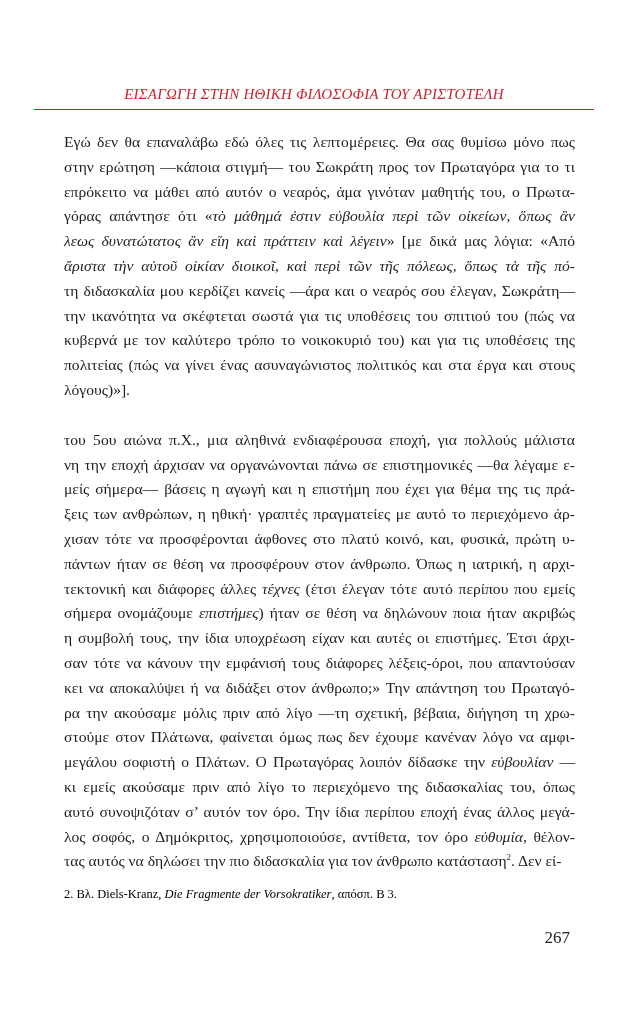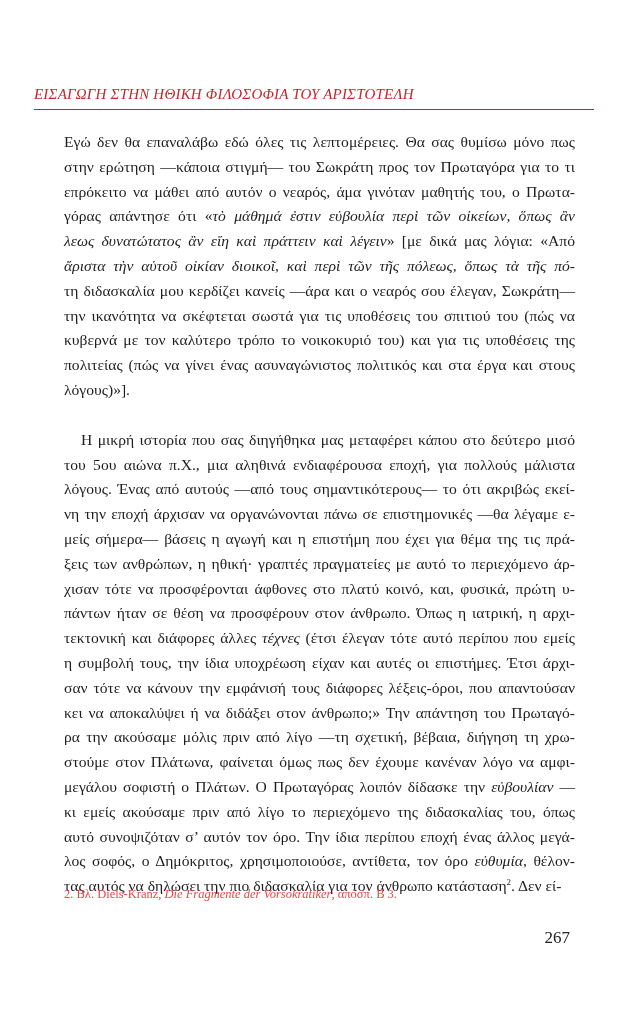"ΕΙΣΑΓΩΓΗ ΣΤΗΝ ΗΘΙΚΗ ΦΙΛΟΣΟΦΙΑ ΤΟΥ" .running-head { text-align: none -> center }
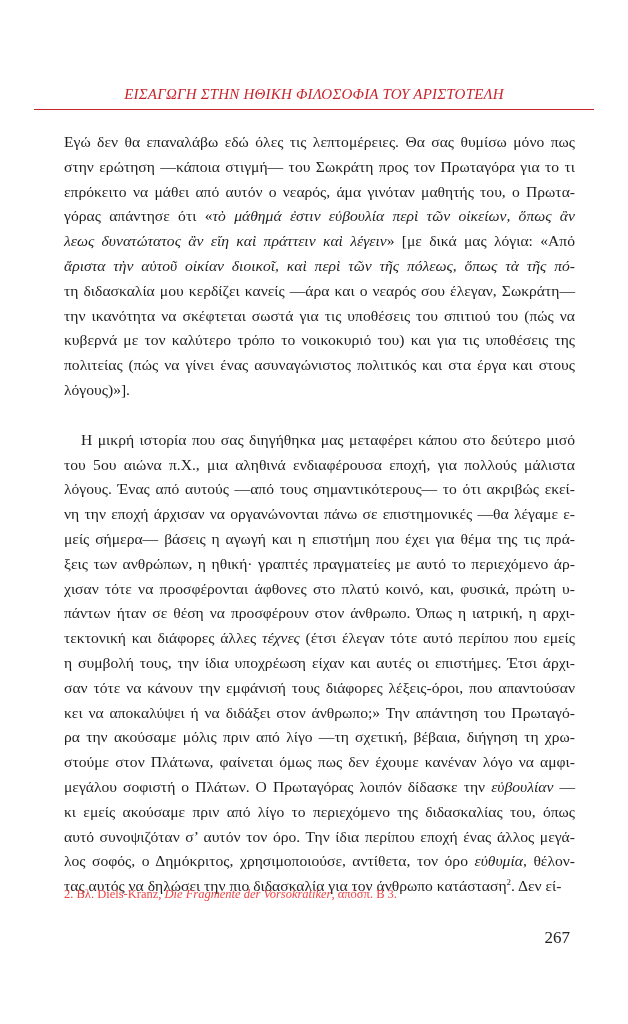"Η μικρή ιστορία που σας" span.line { html: <span><span>Η μικρή ιστορία που σας διηγήθηκα μας μεταφέρει κάπου στο δεύτερο μισό</span></span> -> none }
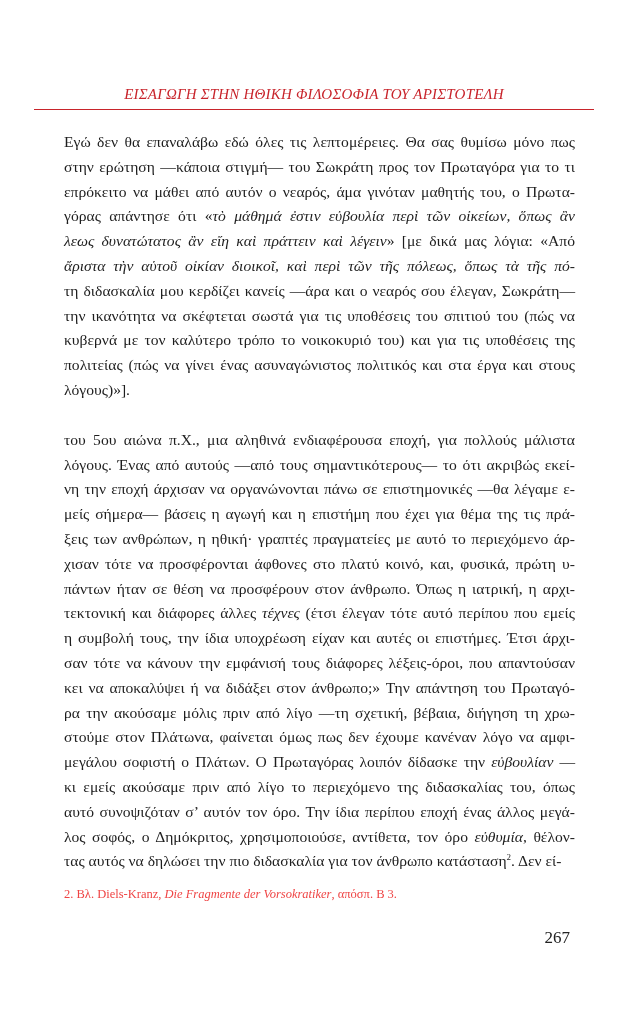"λόγους. Ένας από αυτούς —από" span.line { html: <span><span>λόγους. Ένας από αυτούς —από τους σημαντικότερους— το ότι ακριβώς εκεί-</span></span> -> none }
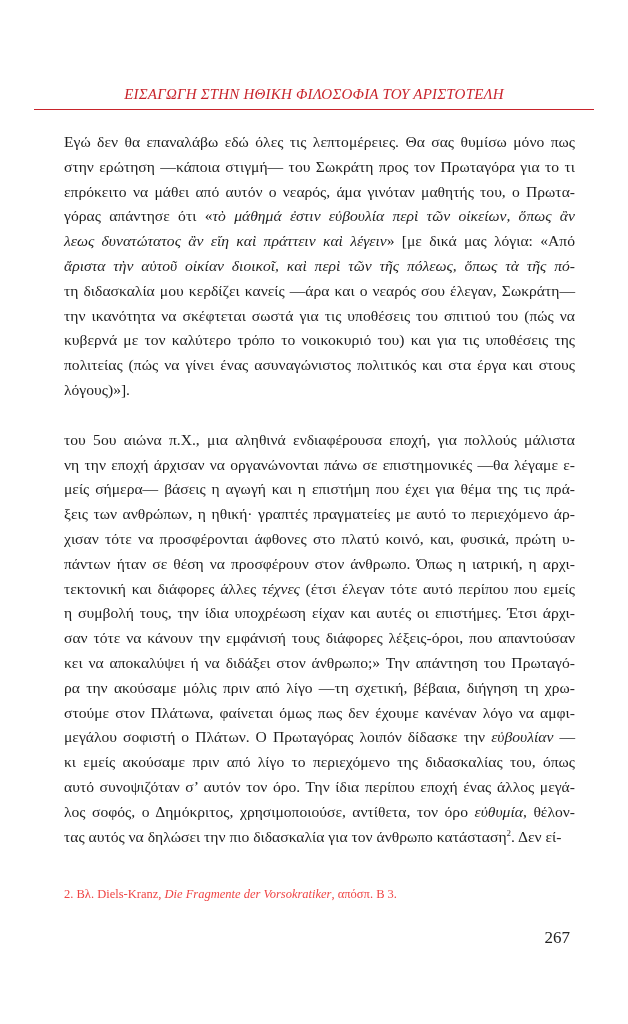"σήμερα ονομάζουμε επιστήμες) ήταν σε" span.line { html: none -> <span><span>σήμερα ονομάζουμε </span><span>επιστήμες</span><span>) ήταν σε θέση να δηλώνουν ποια ήταν ακριβώς</span></span> }
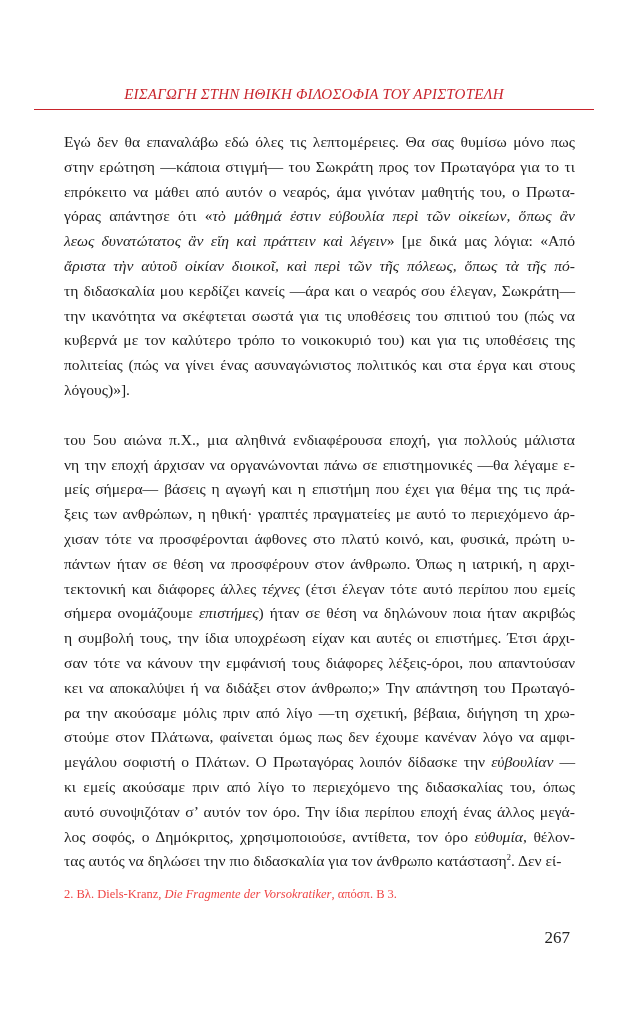"2. Βλ. Diels-Kranz, Die Fragmente" .footnote { color: #ef4444 -> #000000 }
